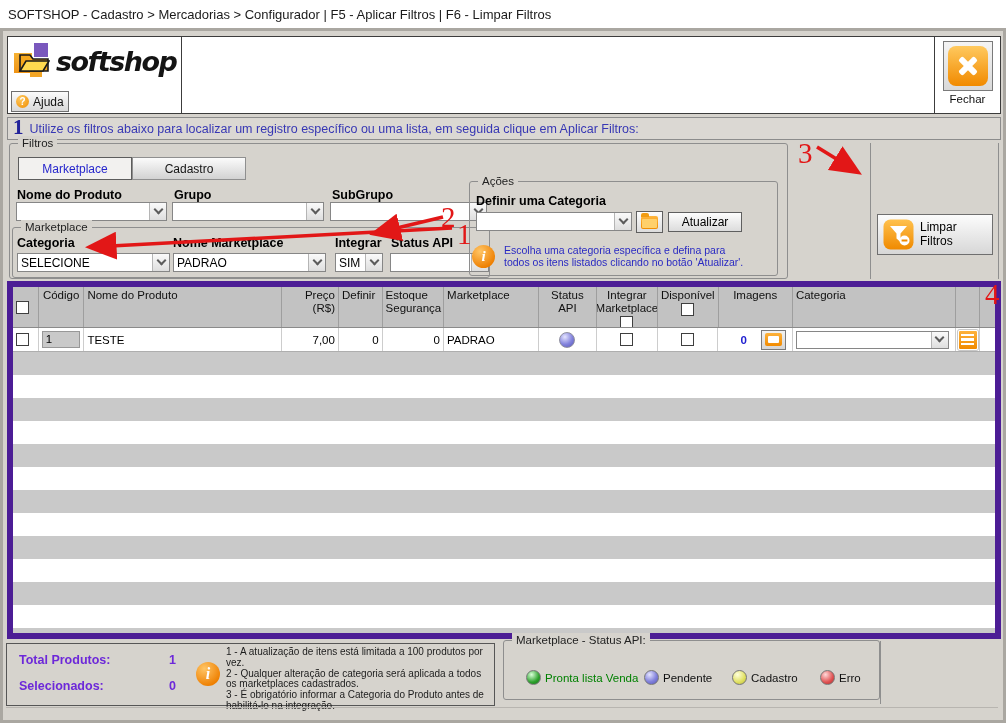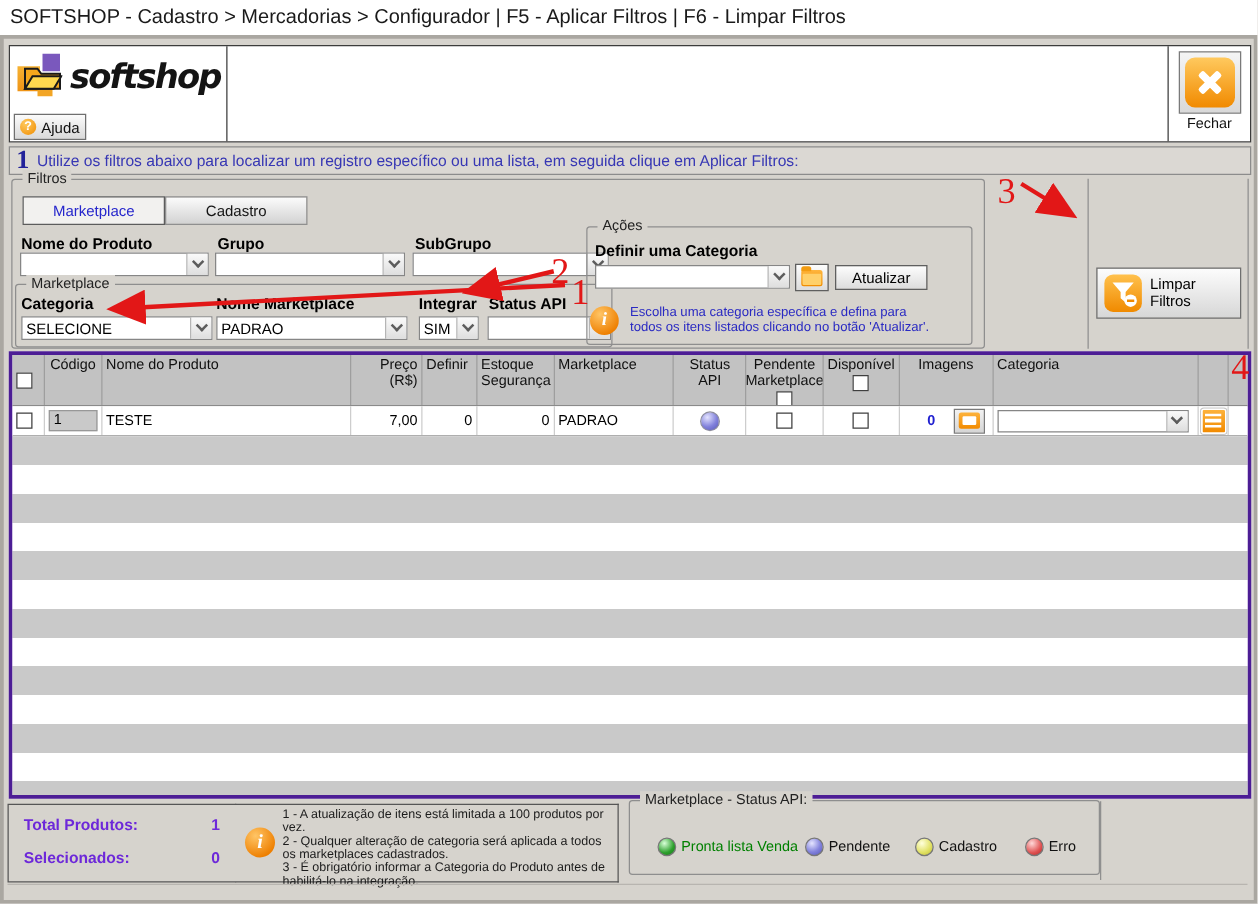"SOFTSHOP - Cadastro > Mercadorias" .titlebar .t { font-size: 16px -> 13px }
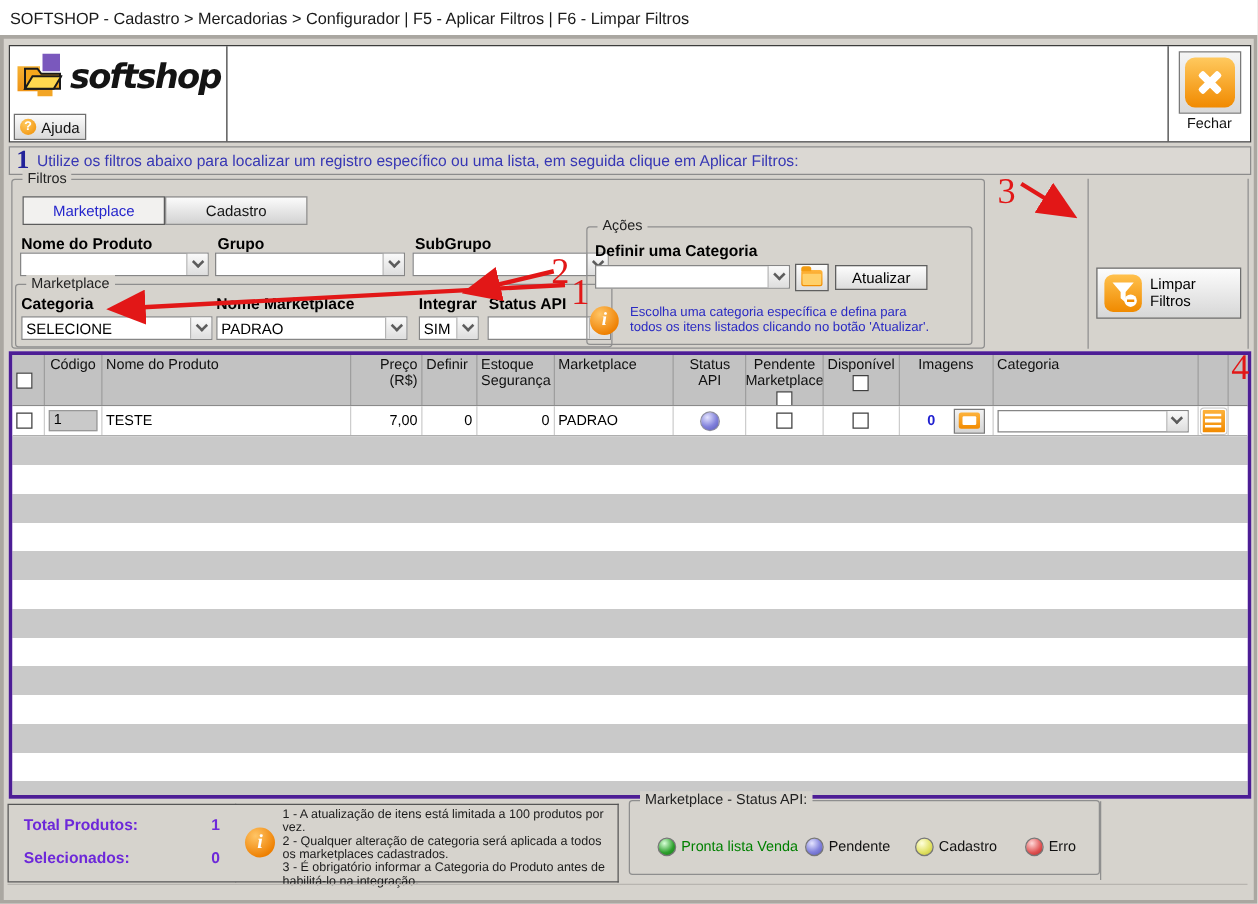"Código" .table-area { border: 3px solid #4c1d95 -> 6px solid #4c1d95 }
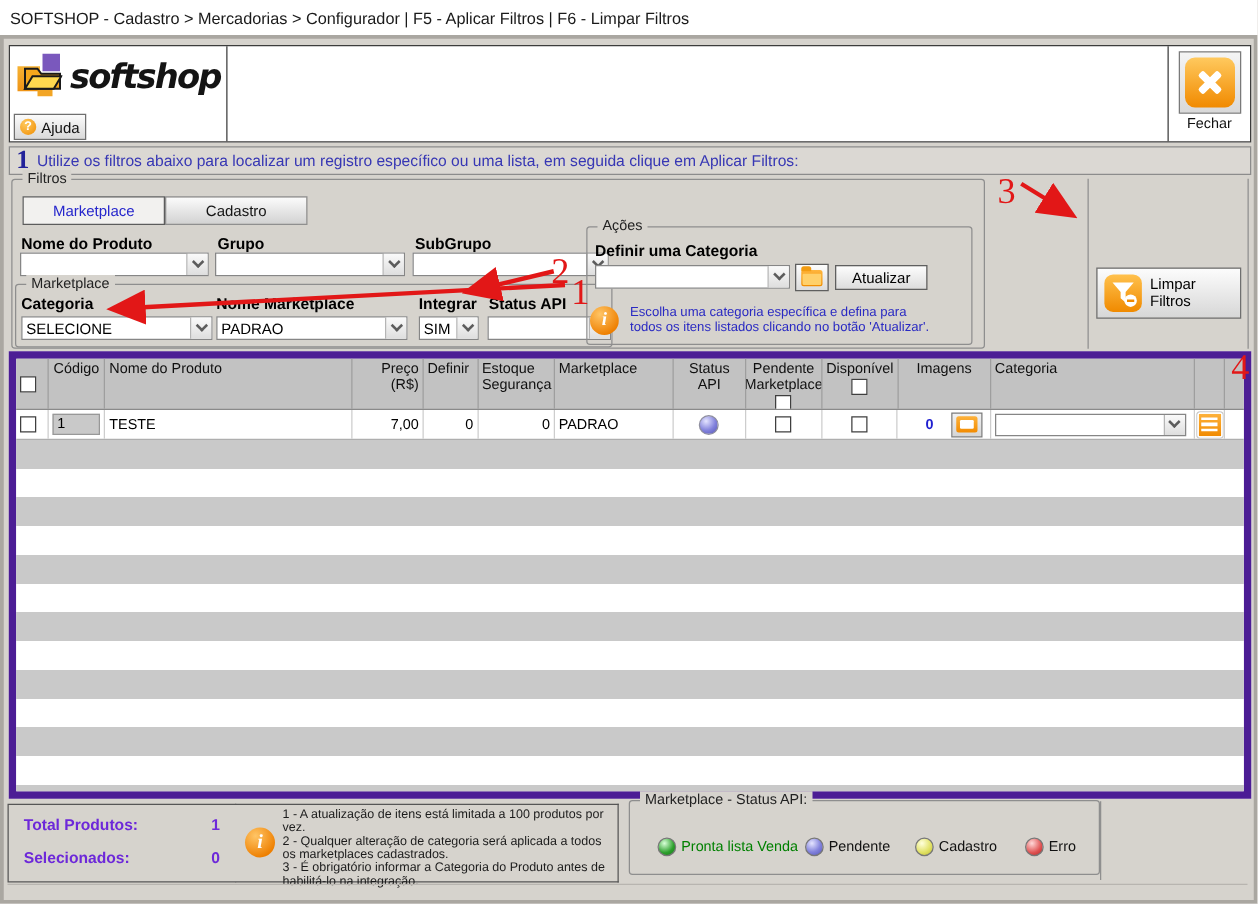"Pendente Marketplace" span { text: Pendente -> Integrar }
